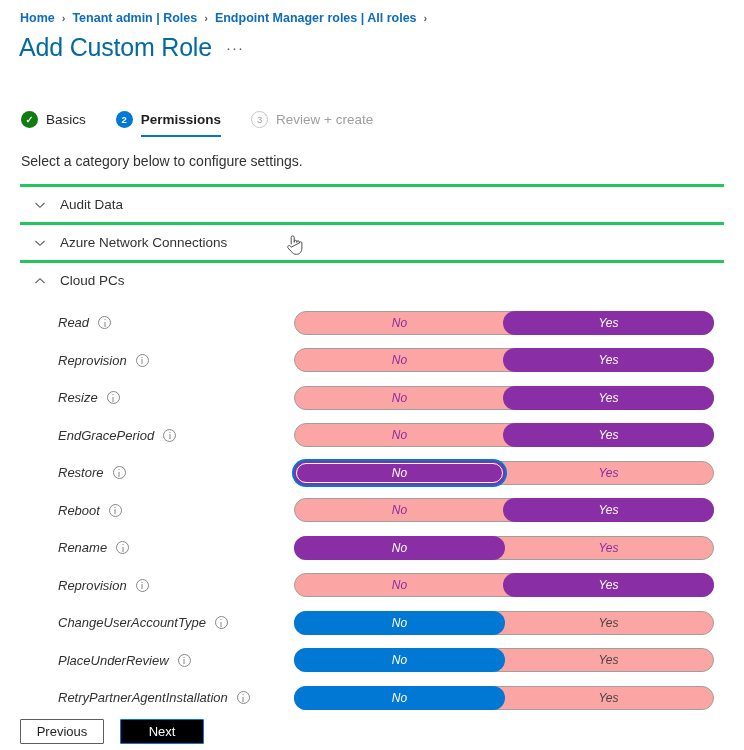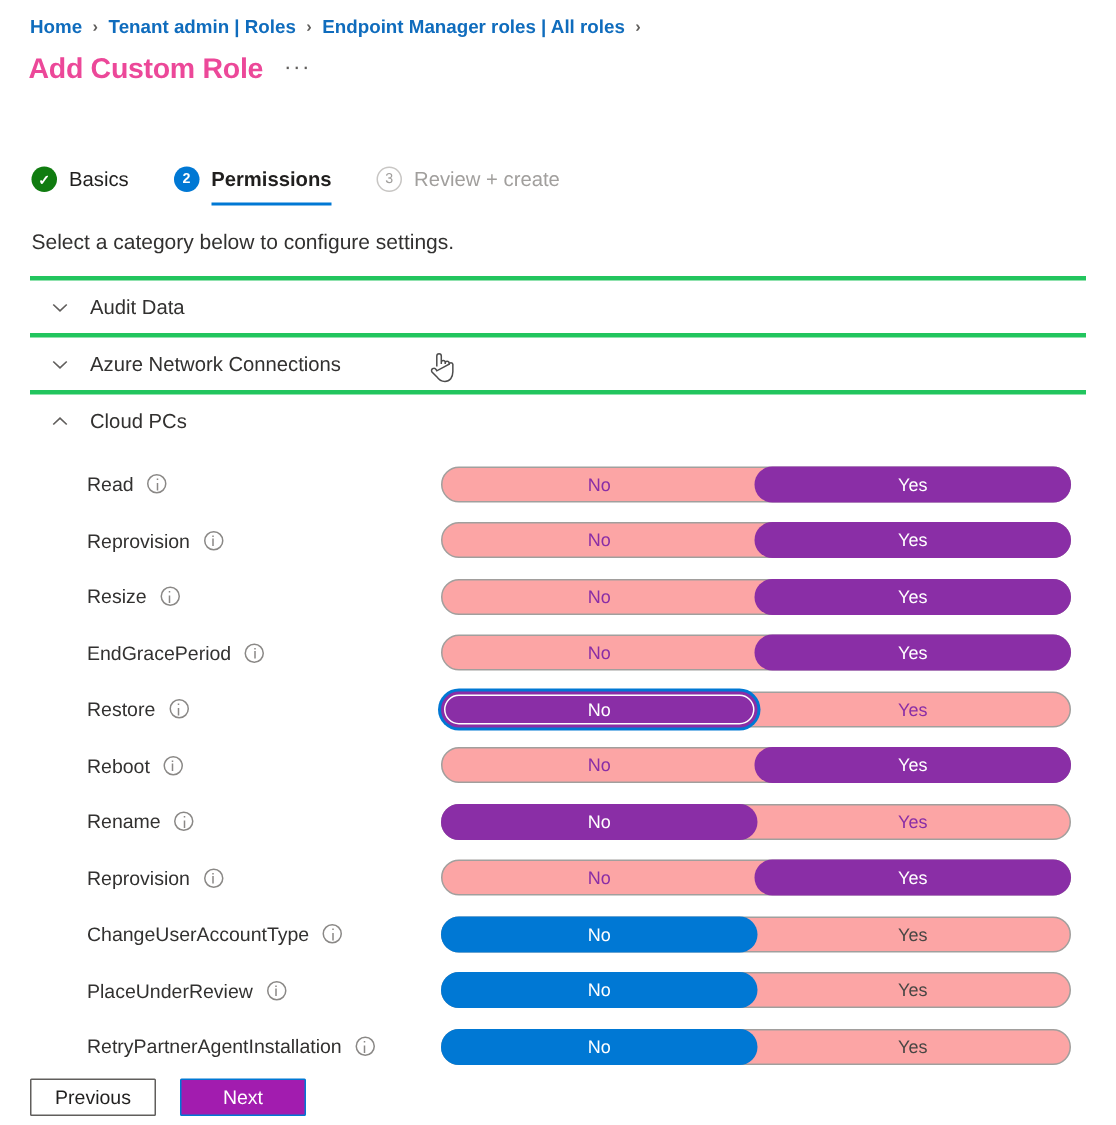"Add Custom Role" .page-title { color: #ec4899 -> #0369a1; font-size: 19px -> 25px; font-weight: 700 -> 400 }
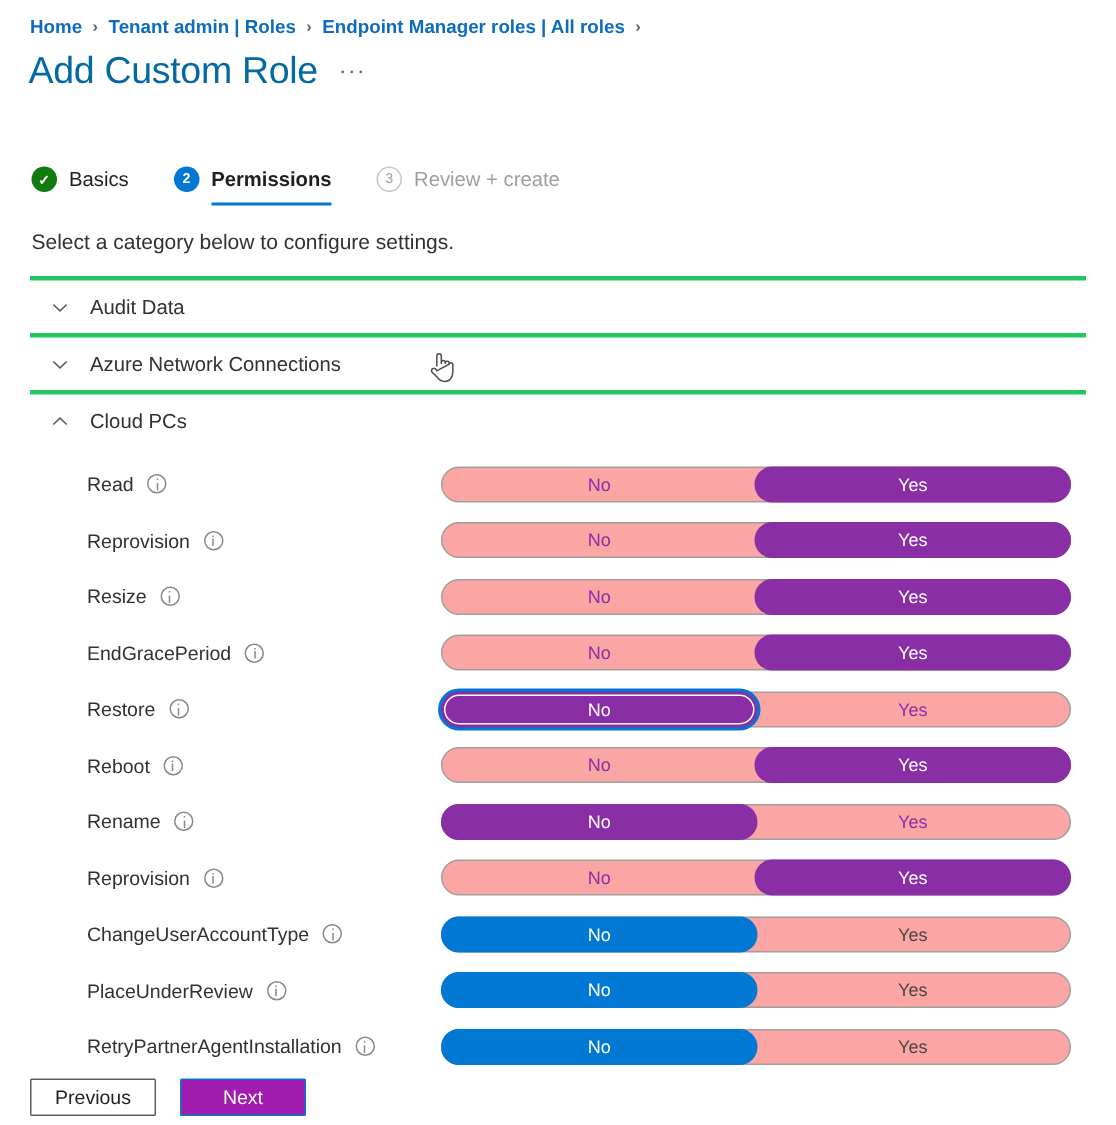"Read" .perm-list { font-style: none -> italic }
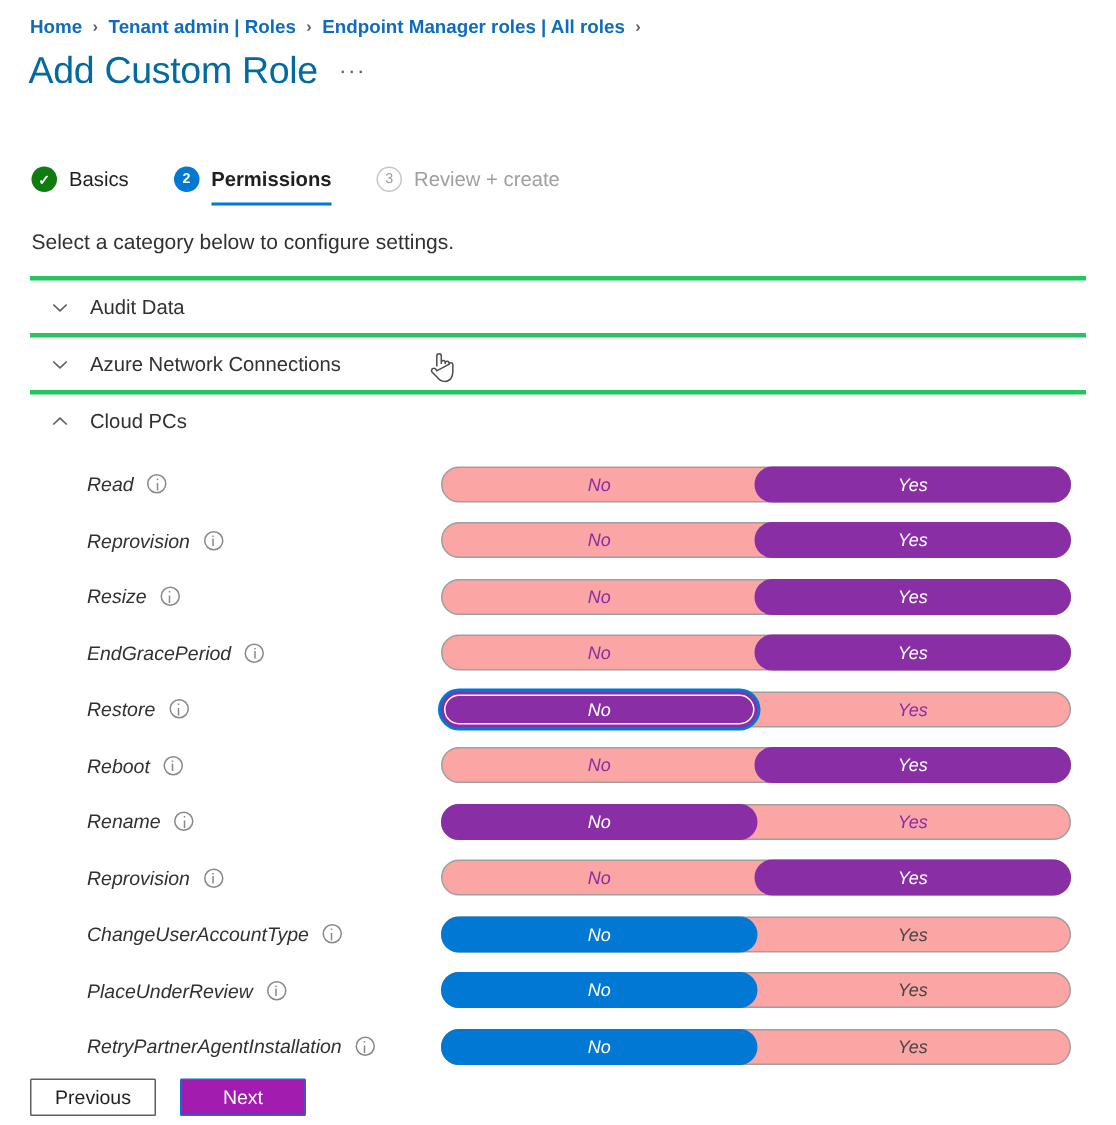"Next" .btn-primary { background: #a21caf -> #000000 }
